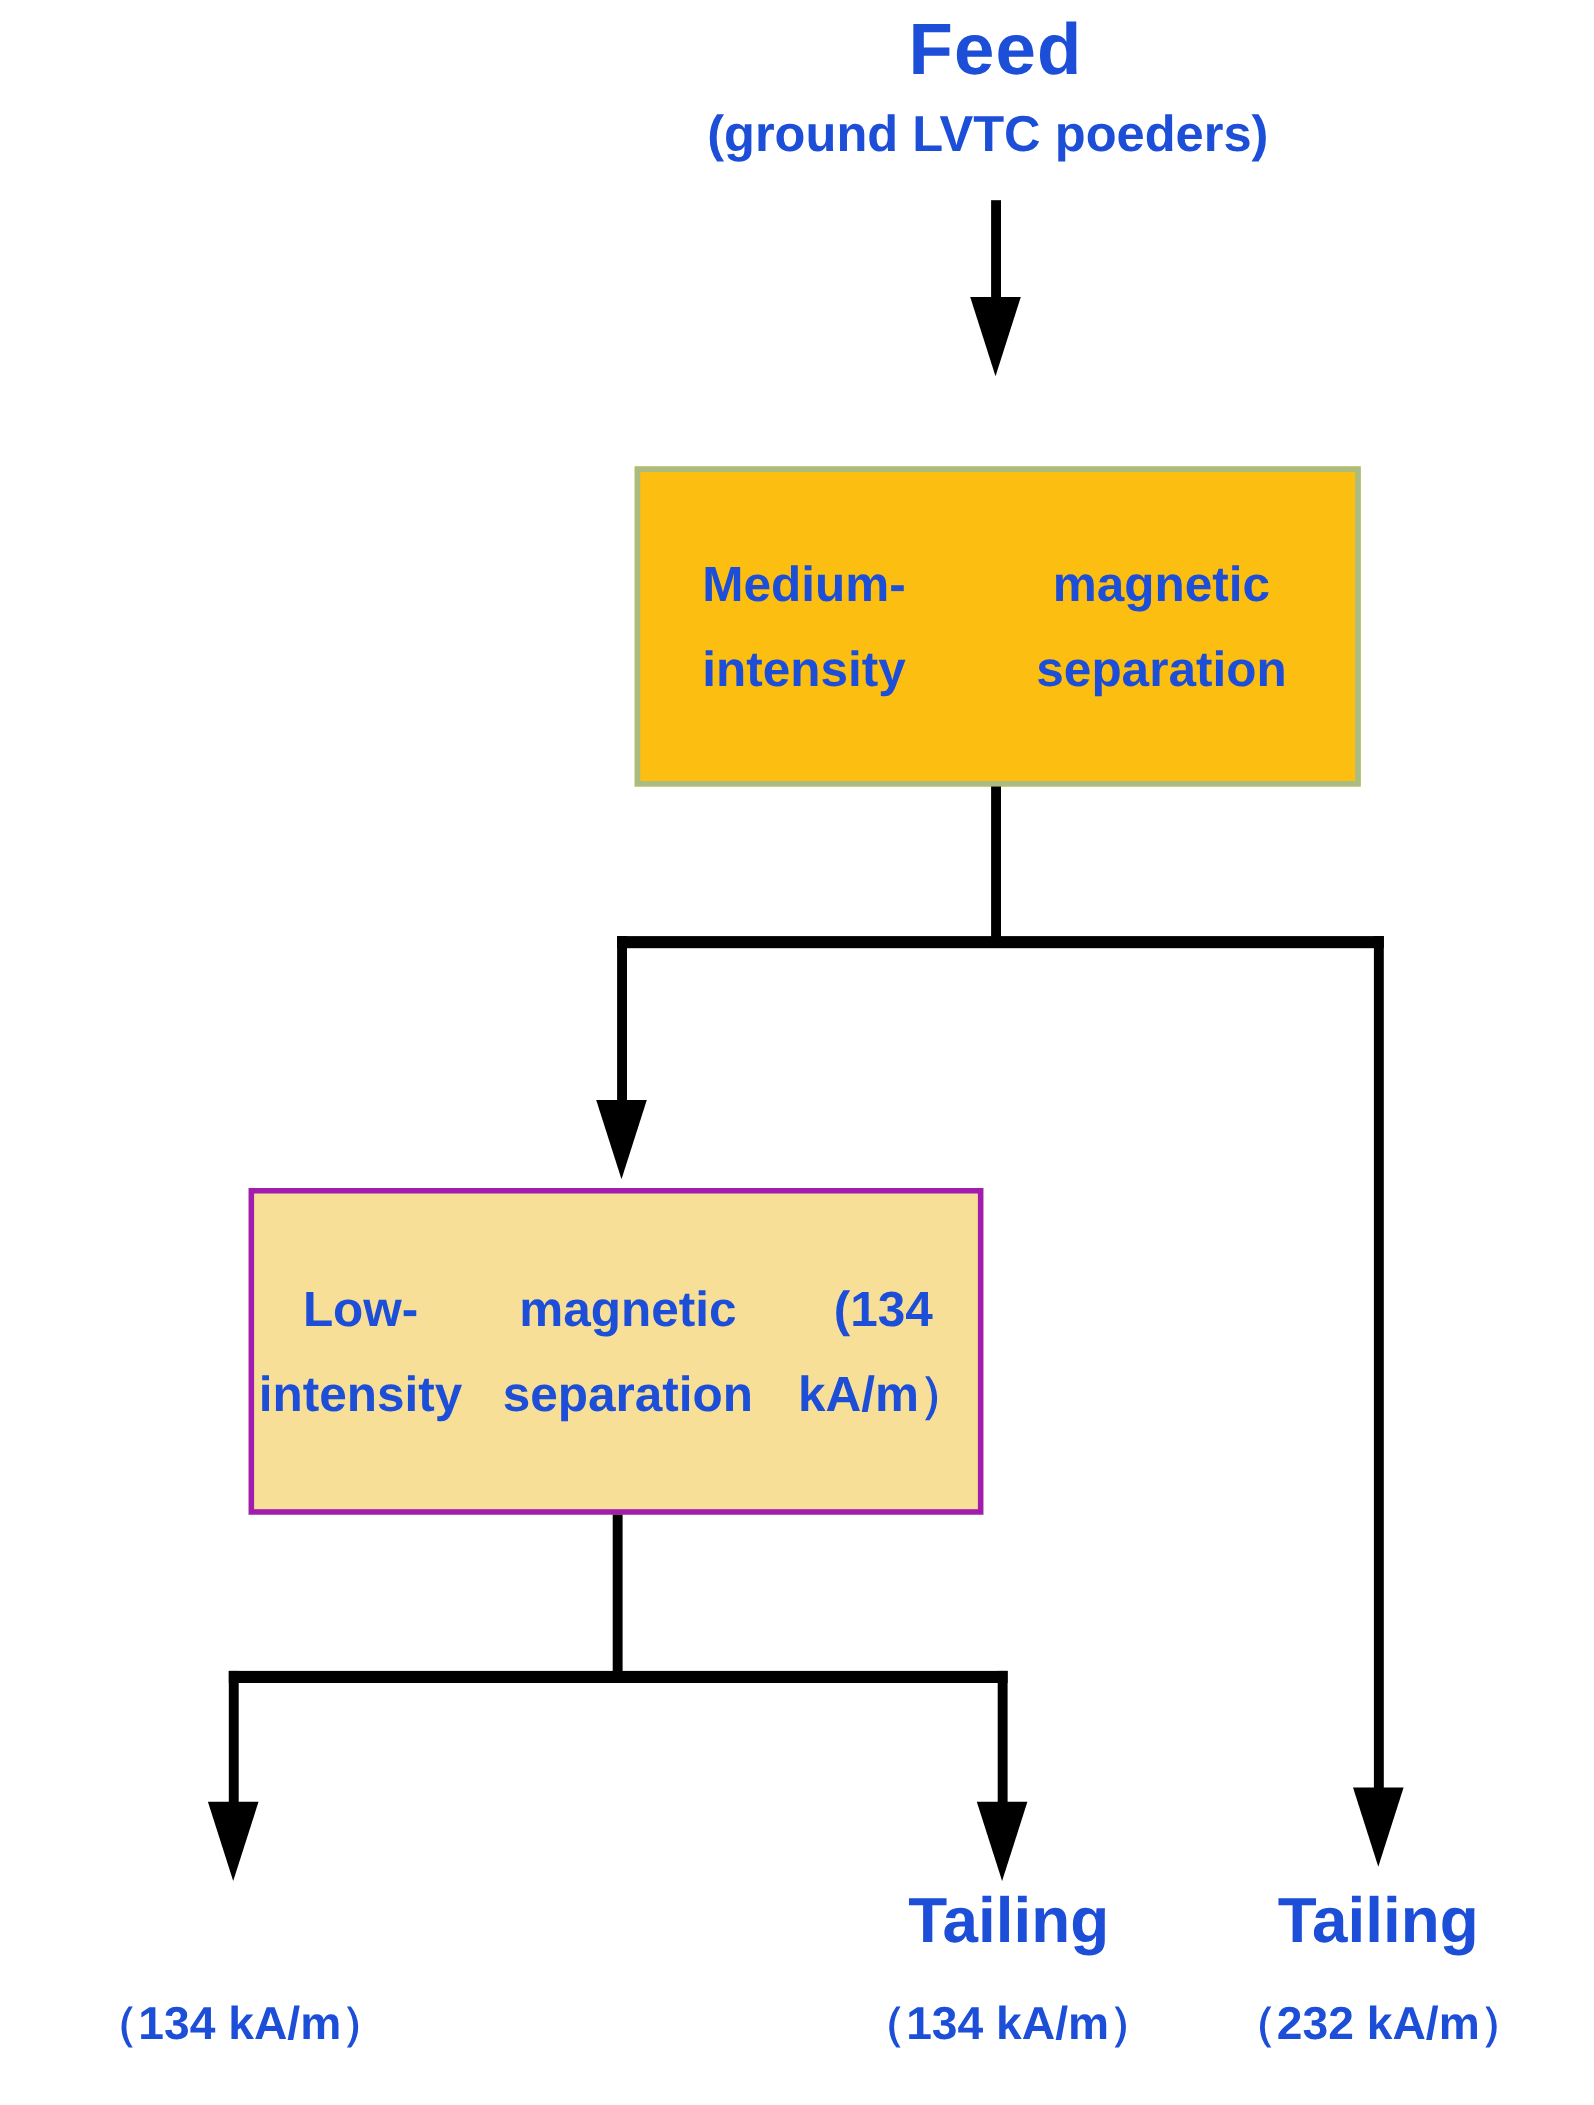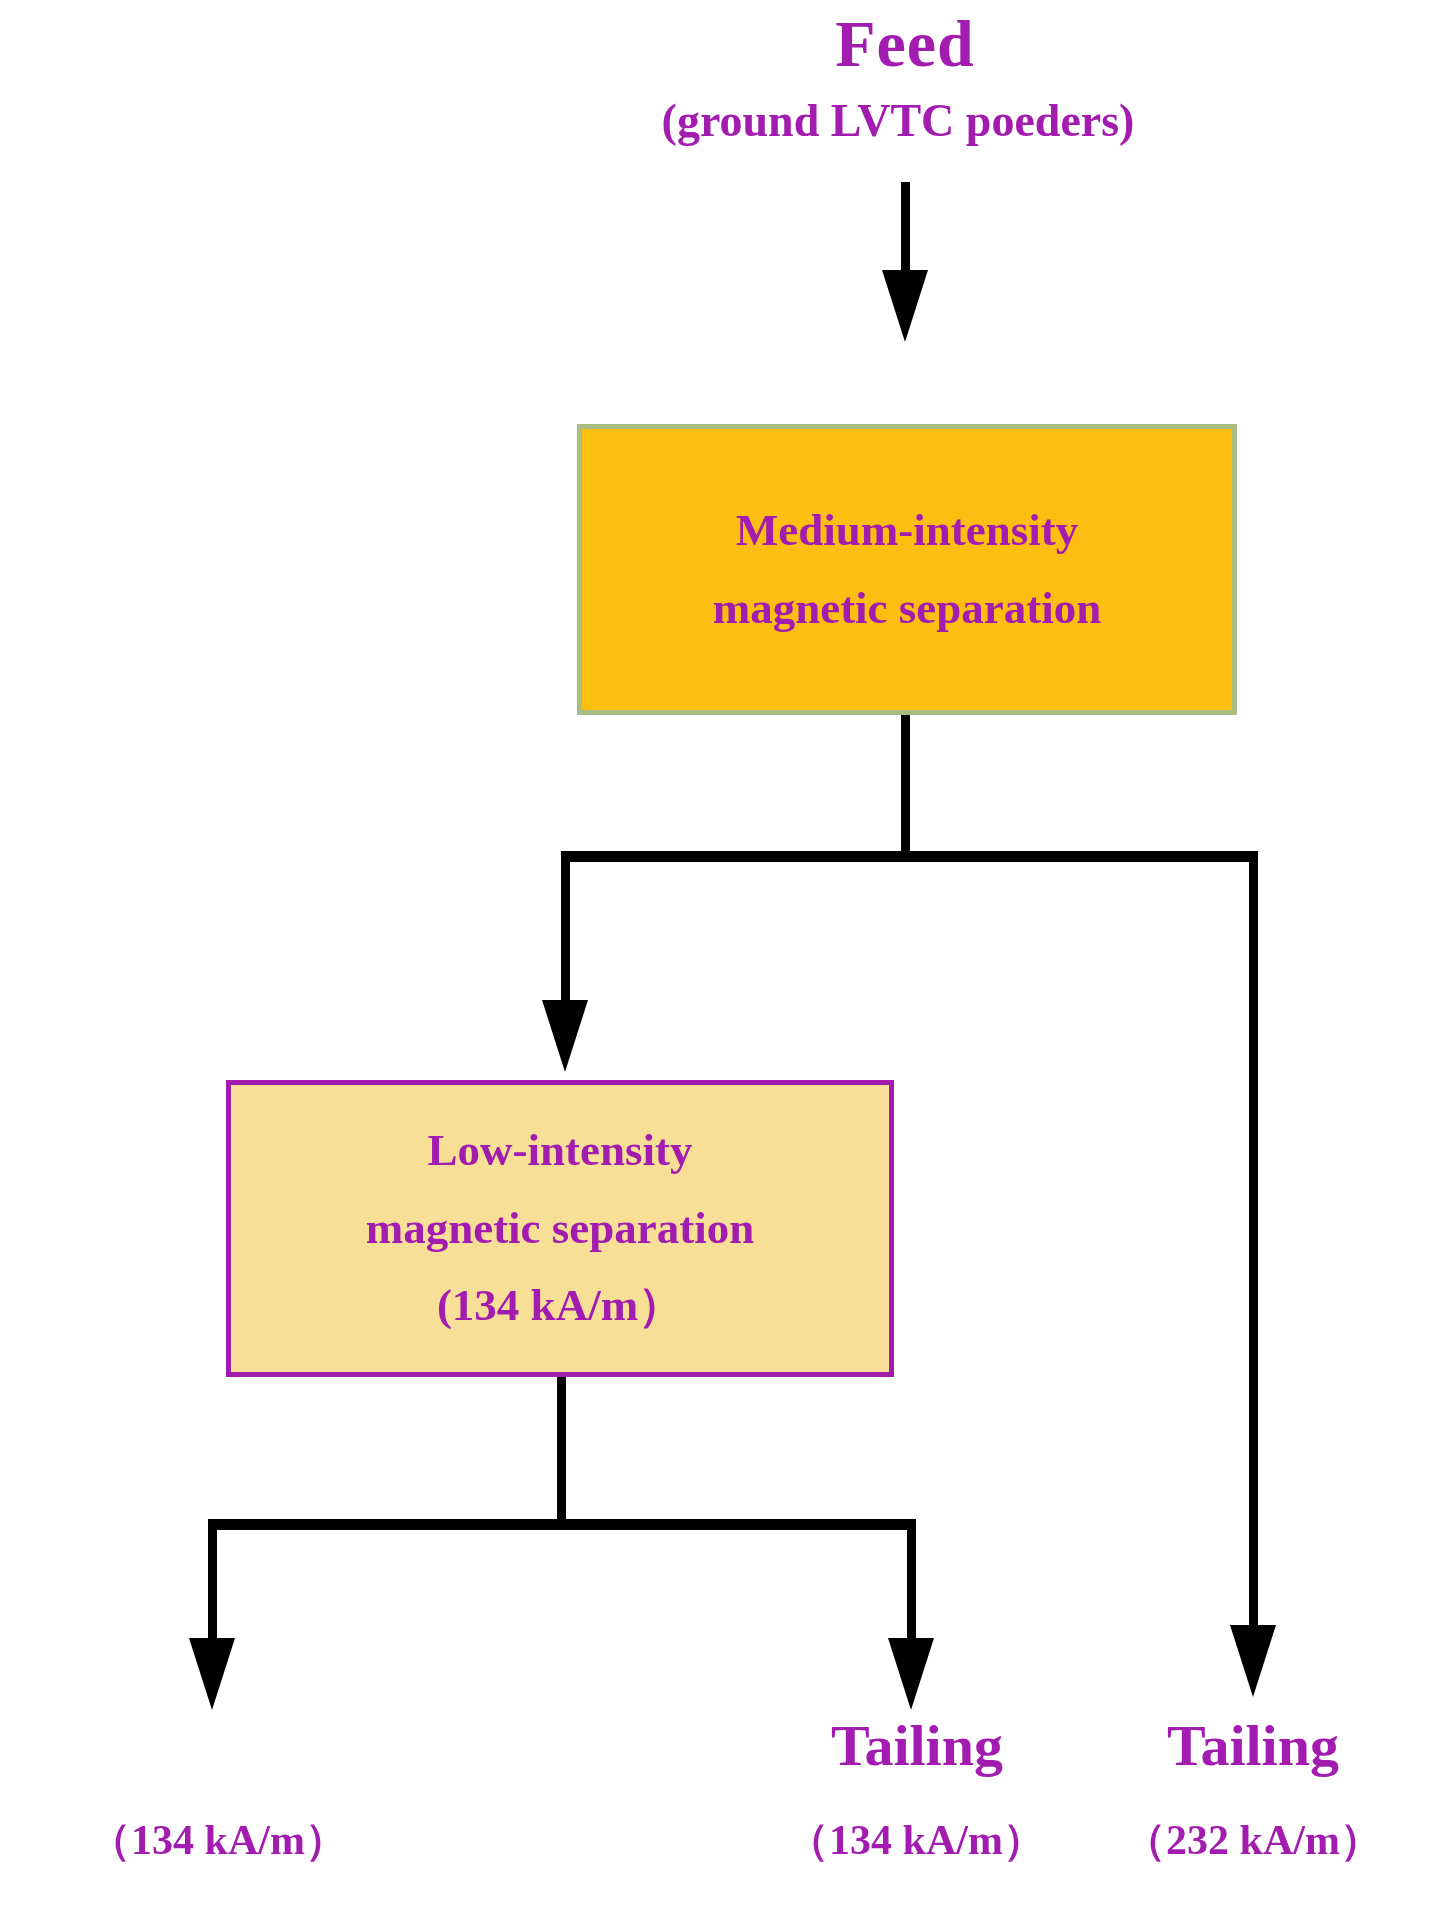"Feed" #canvas { color: #a21caf -> #1d4ed8; font-family: Liberation Serif, serif -> Liberation Sans, sans-serif }
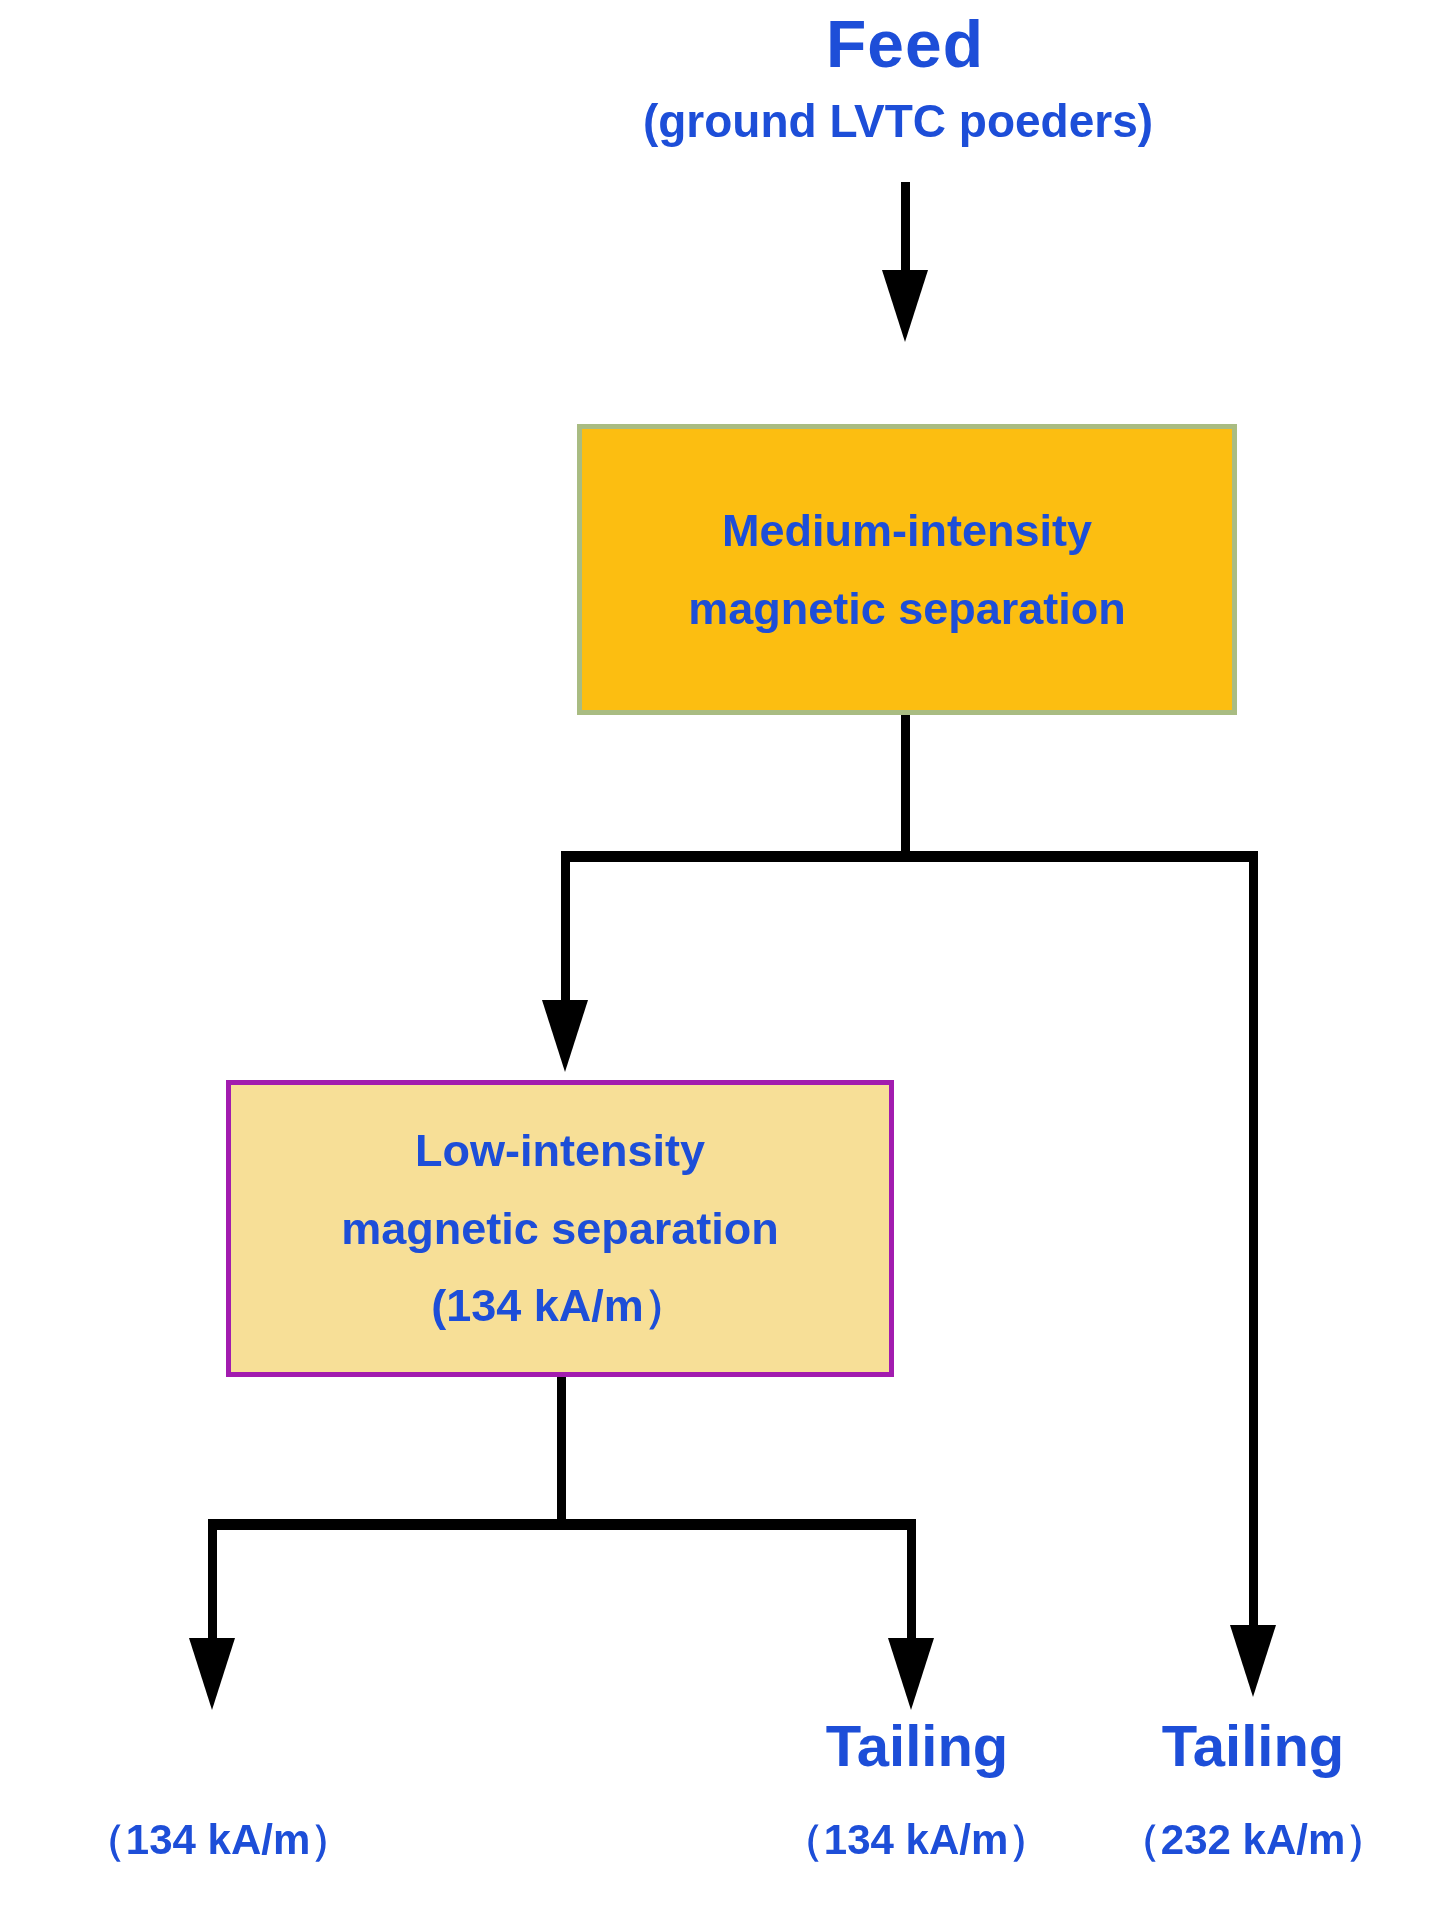"Medium-intensity" .flowbox { flex-direction: column -> row }
